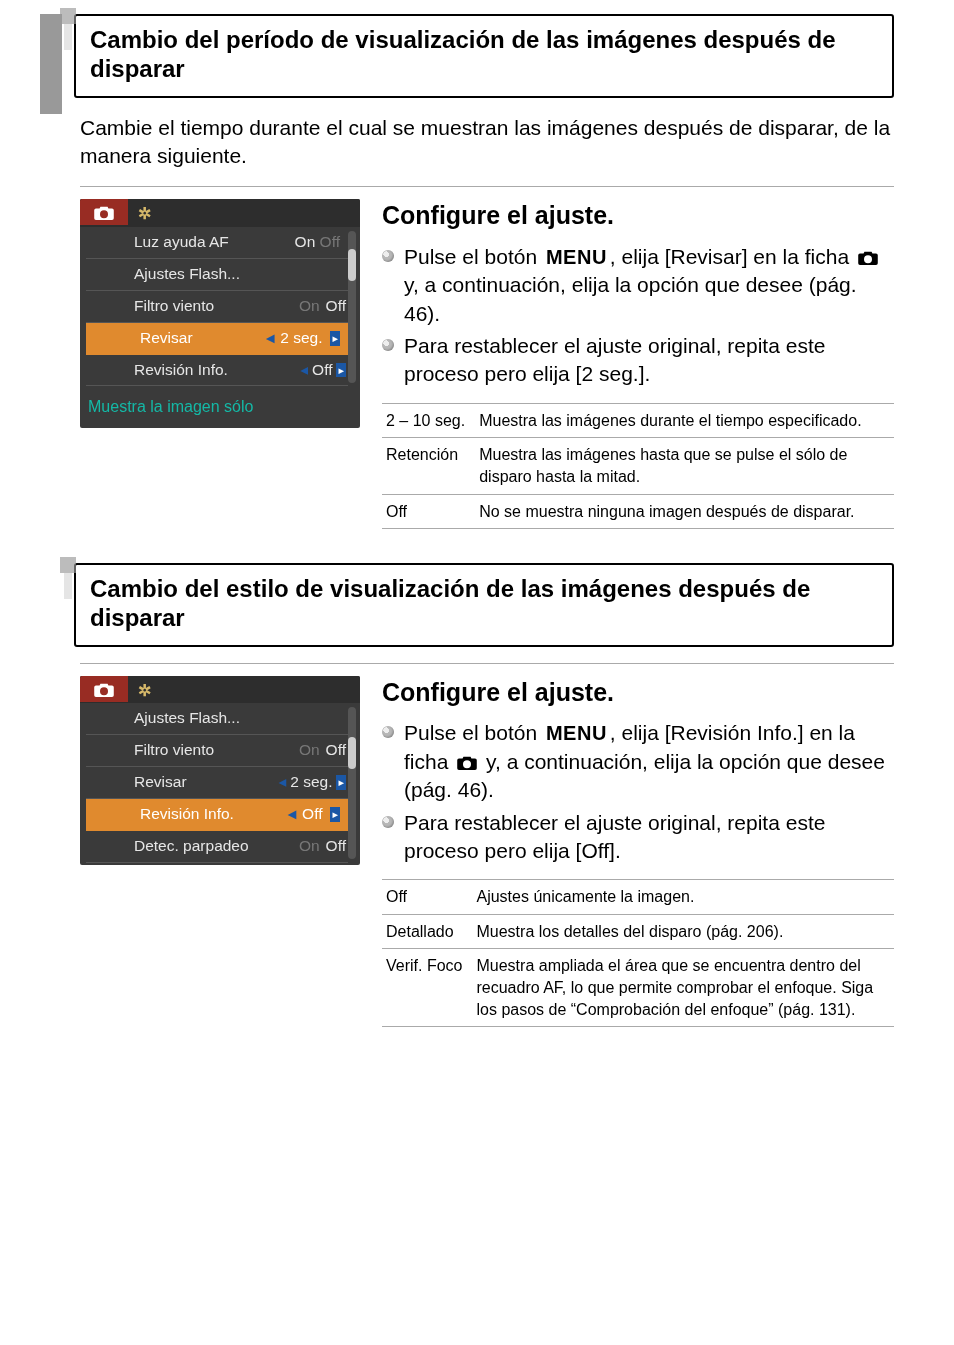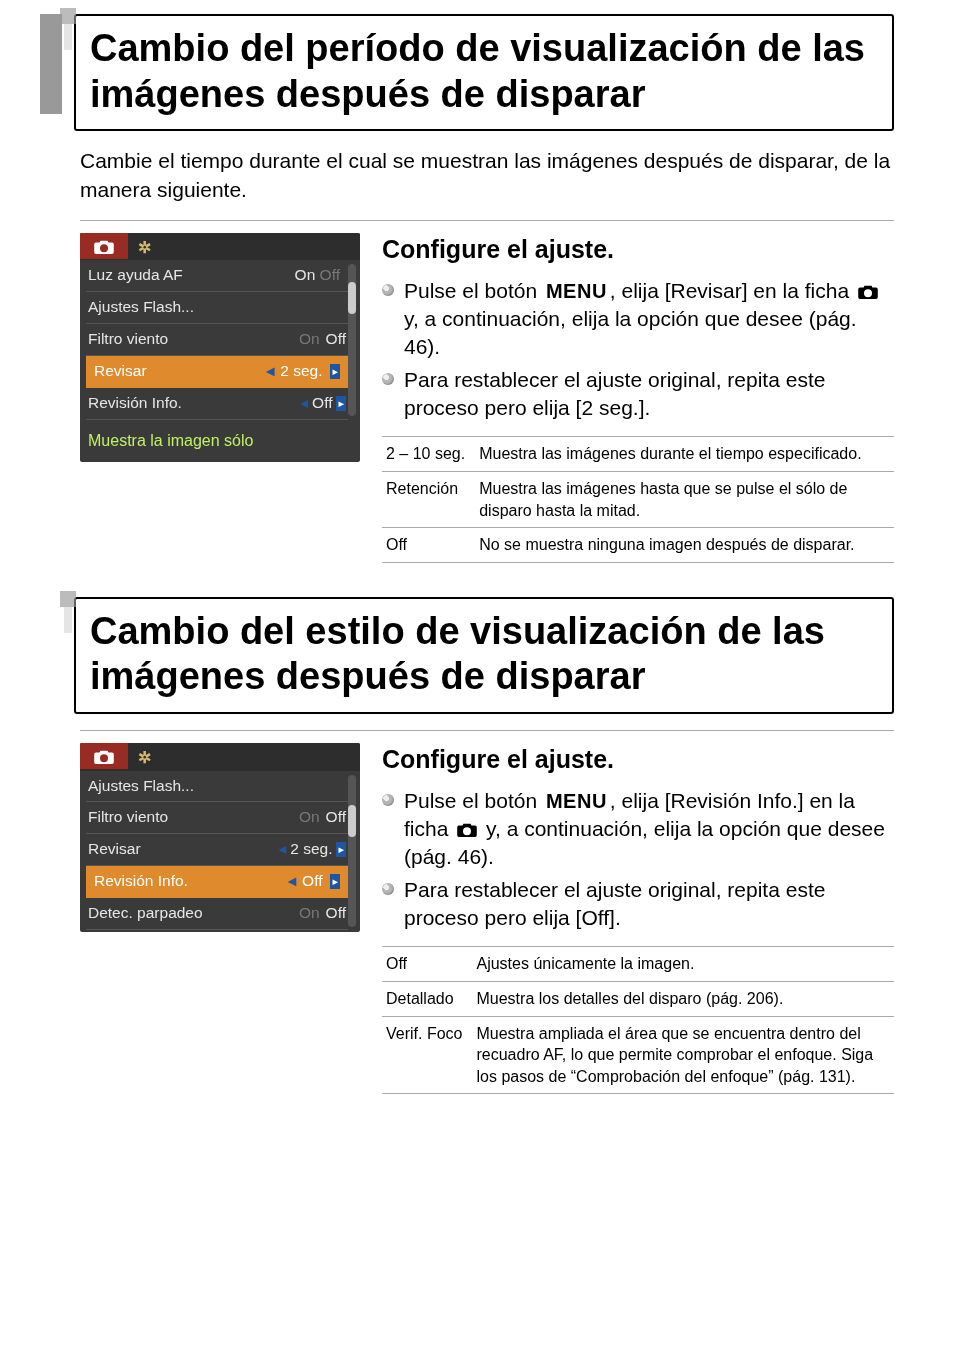"Cambio del período de visualización" .section-box { font-size: 38px -> 24px }
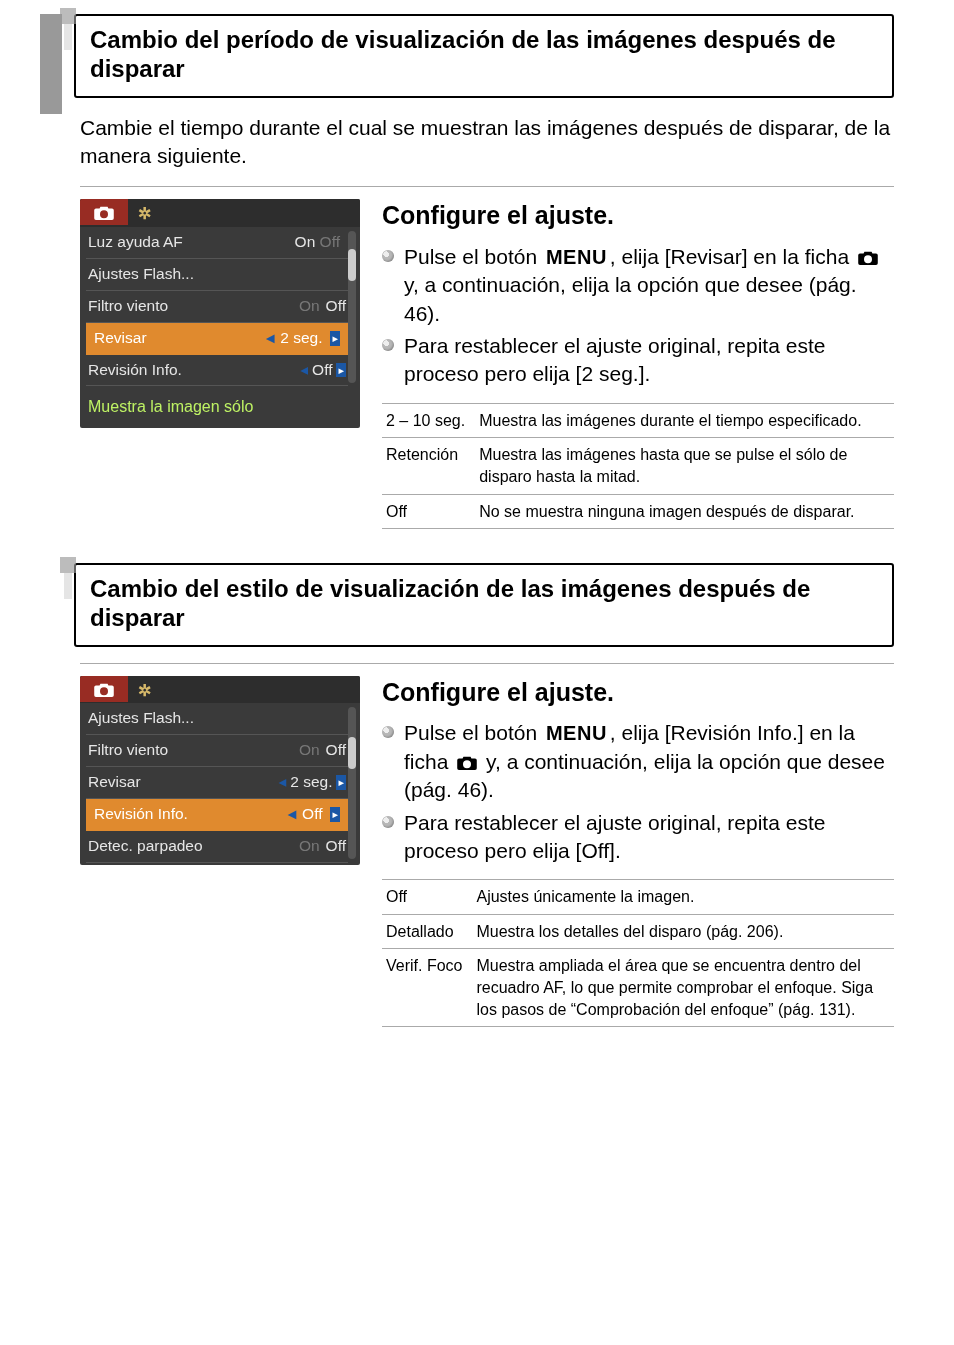"Luz ayuda AF" .row .k { margin-left: none -> 46px }
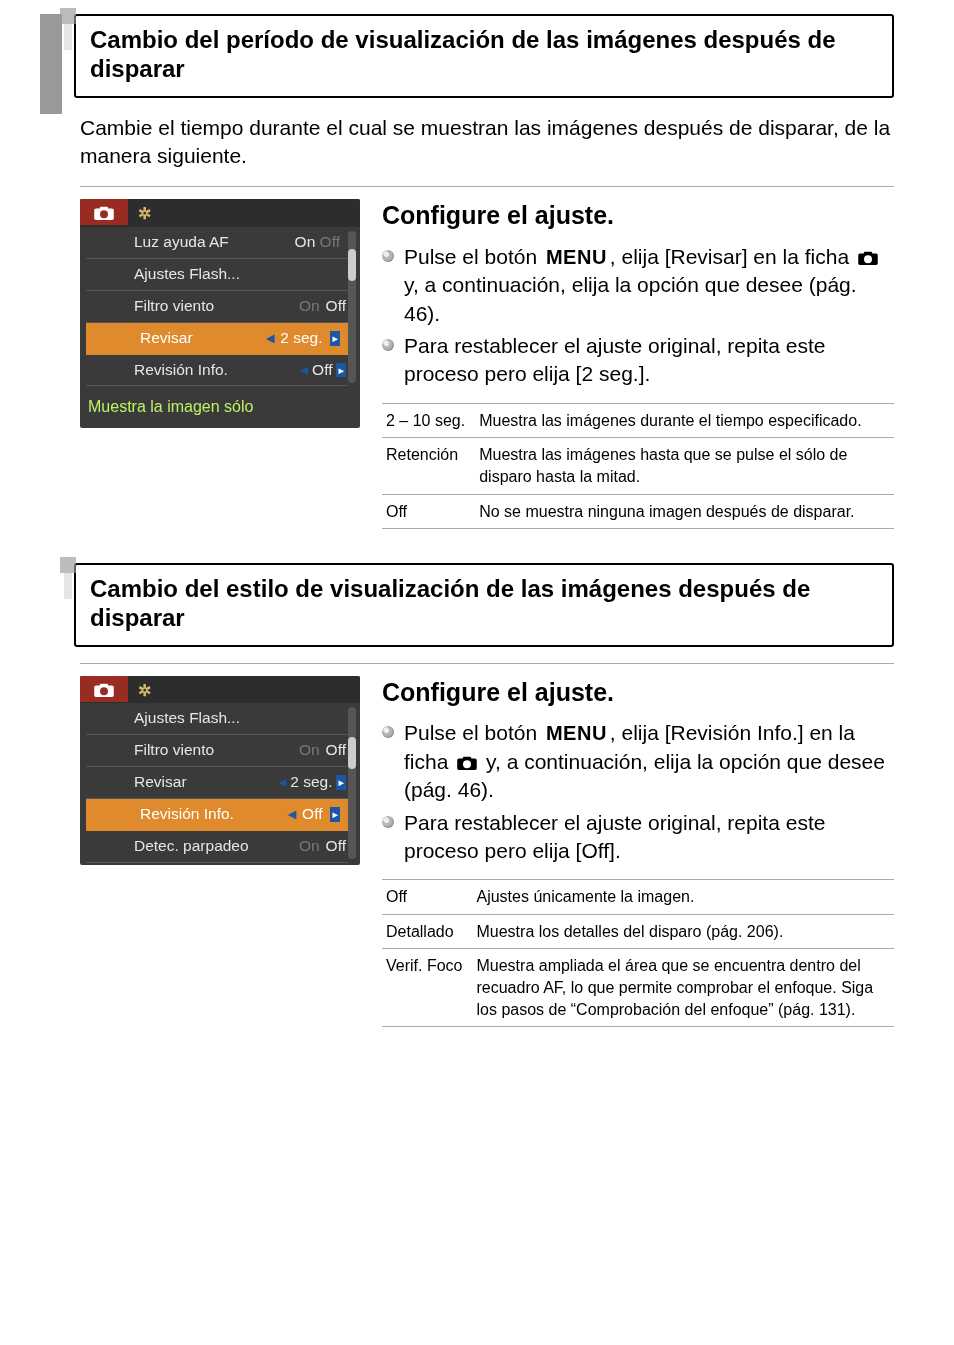"Muestra la imagen sólo" .caption { color: #bef264 -> #14b8a6 }
